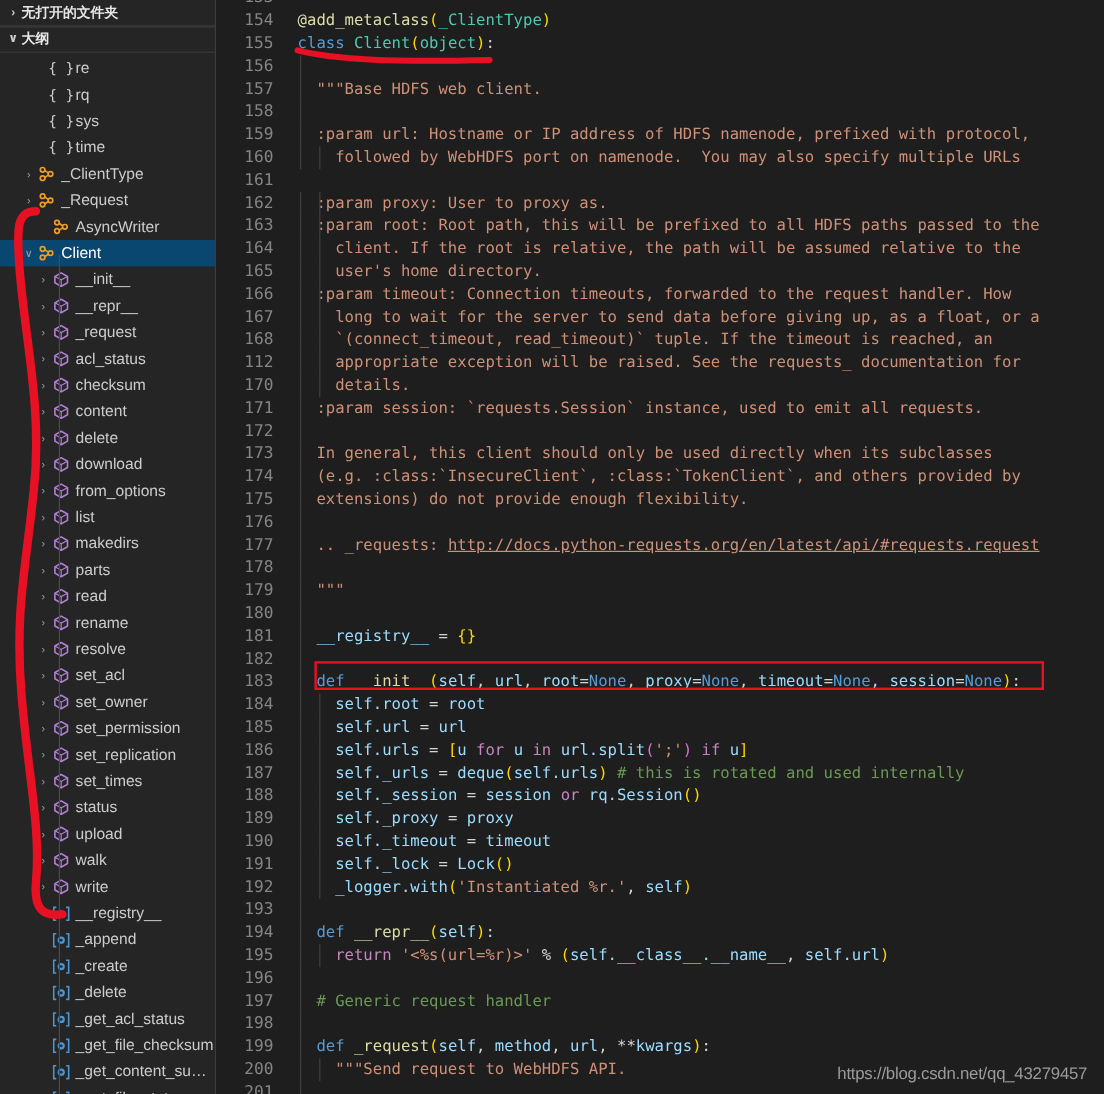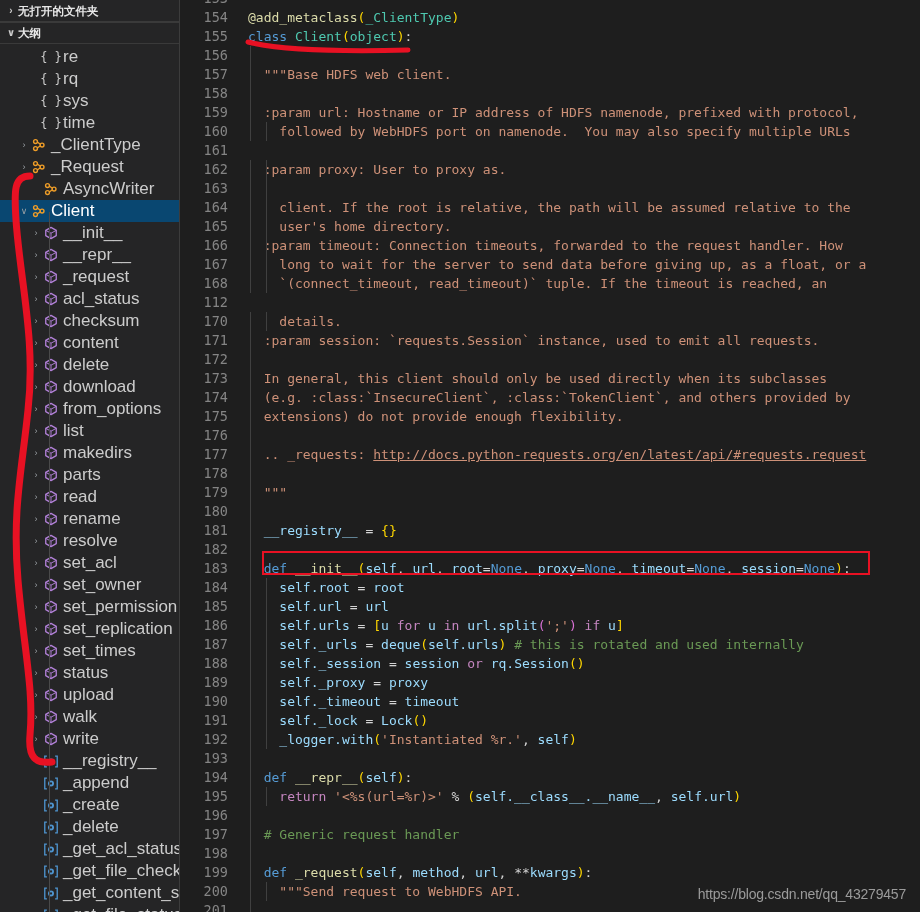"re" .row .lbl { font-size: 17px -> 13px }
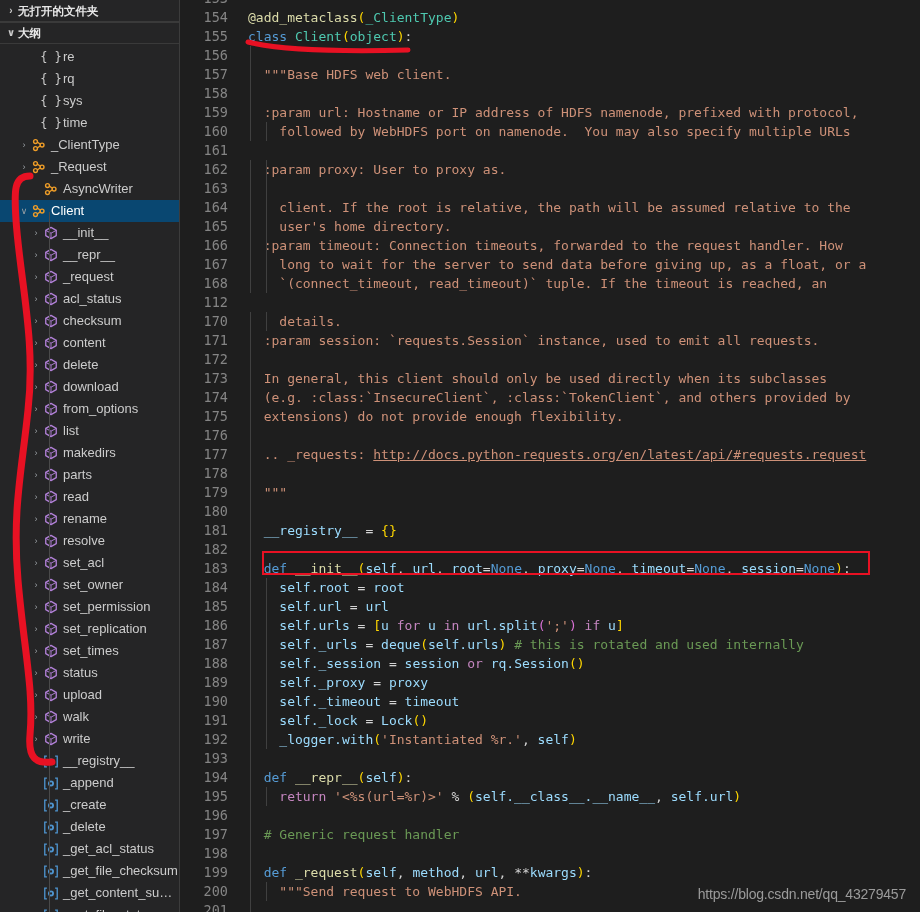":param root: Root path, this" span.doc { html: none -> <span> :param root: Root path, this will be prefixed to all HDFS paths passed to the</span> }
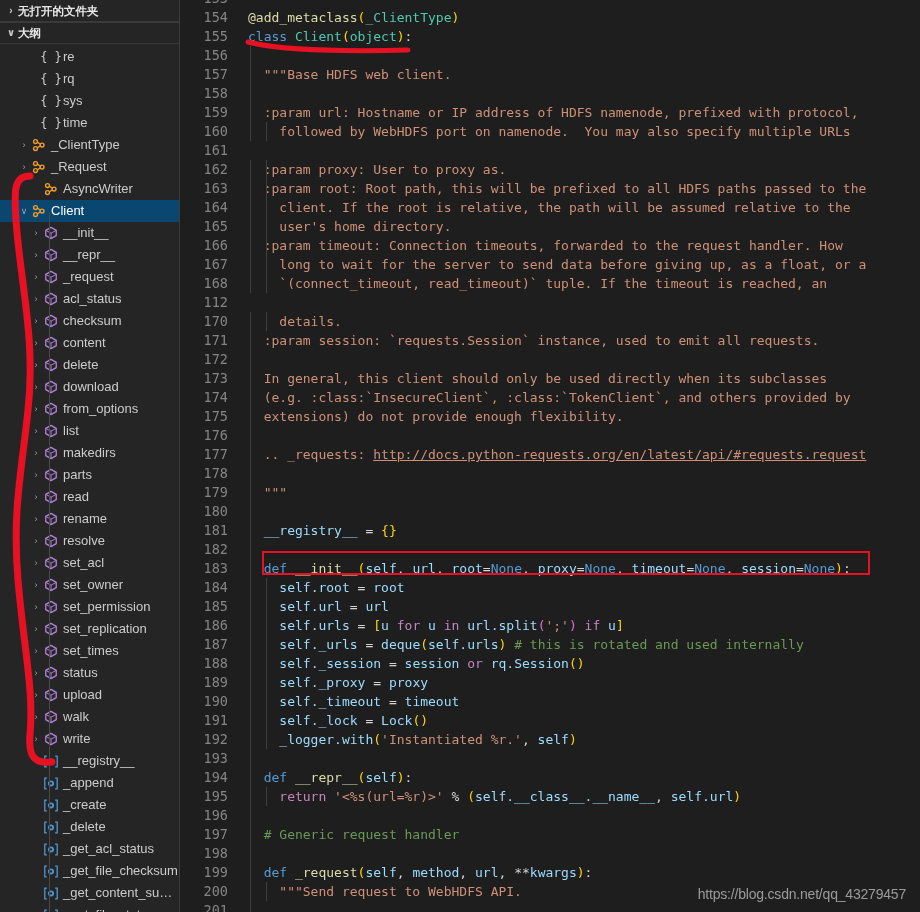"appropriate exception will be raised." div.ctext { html: none -> <div><span></span><span></span><span> appropriate exception will be raised. See the requests_ documentation for</span></div> }
